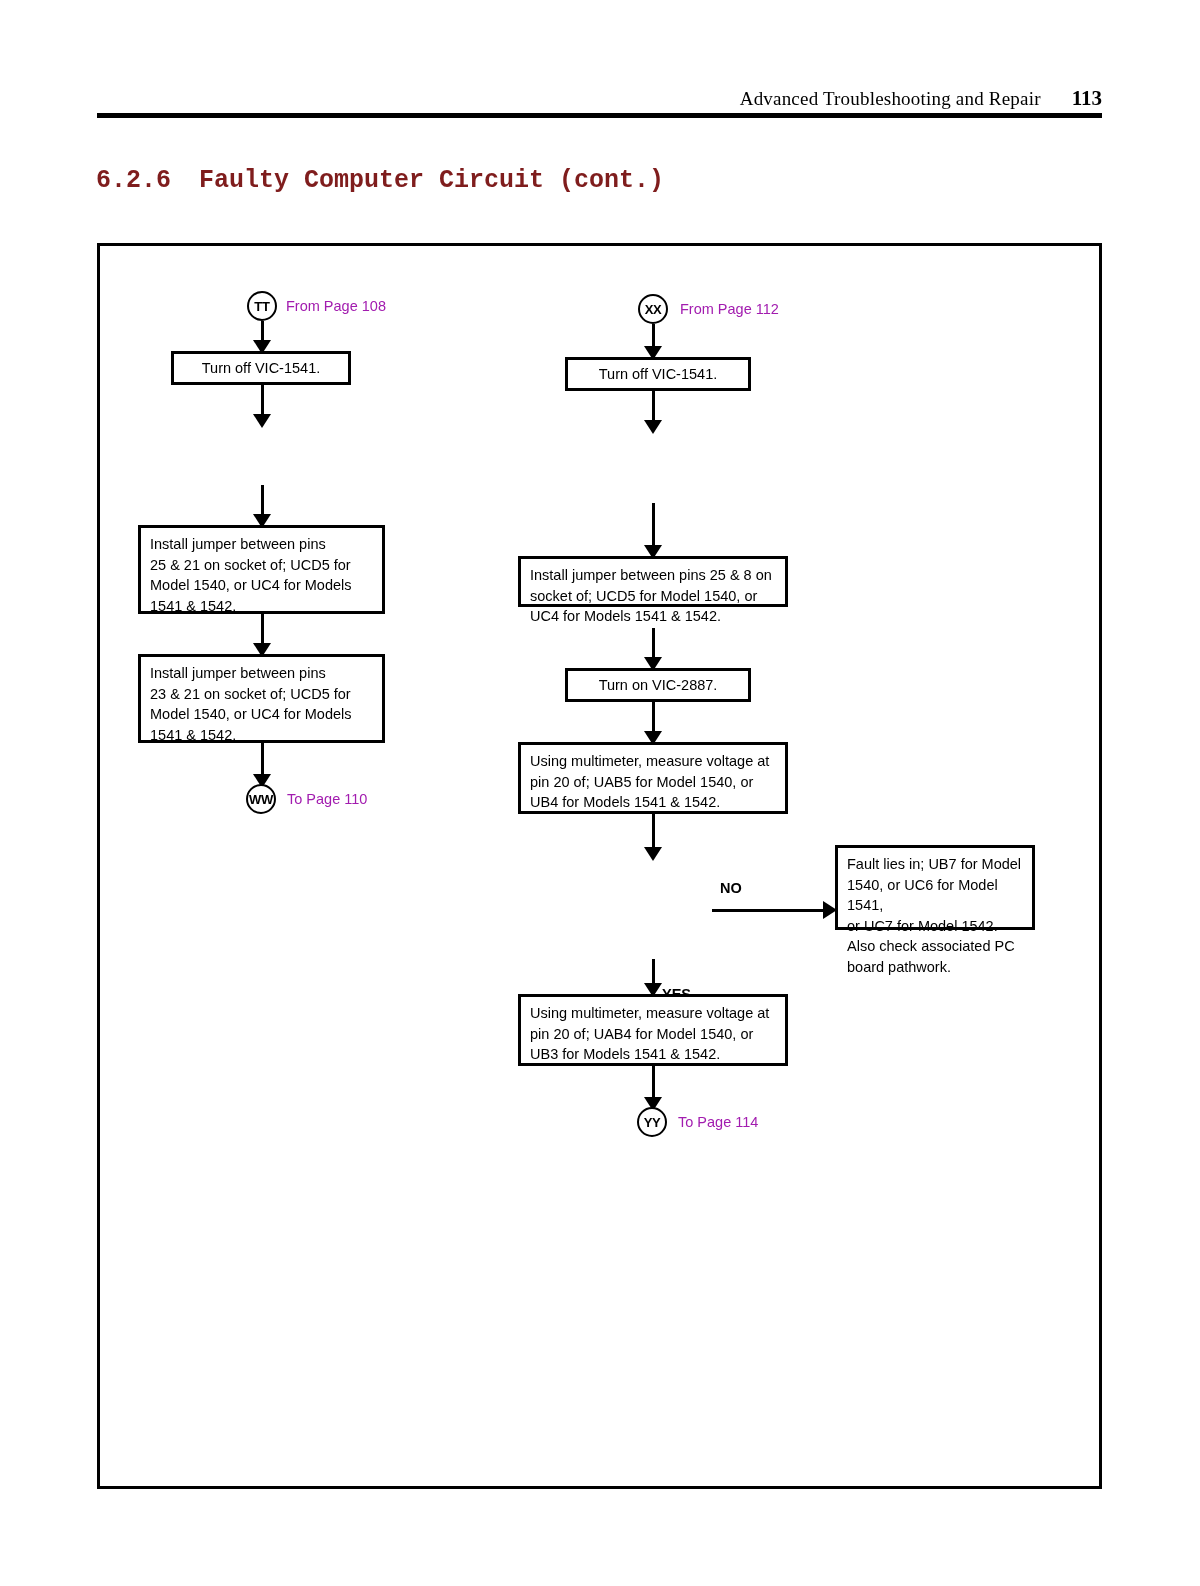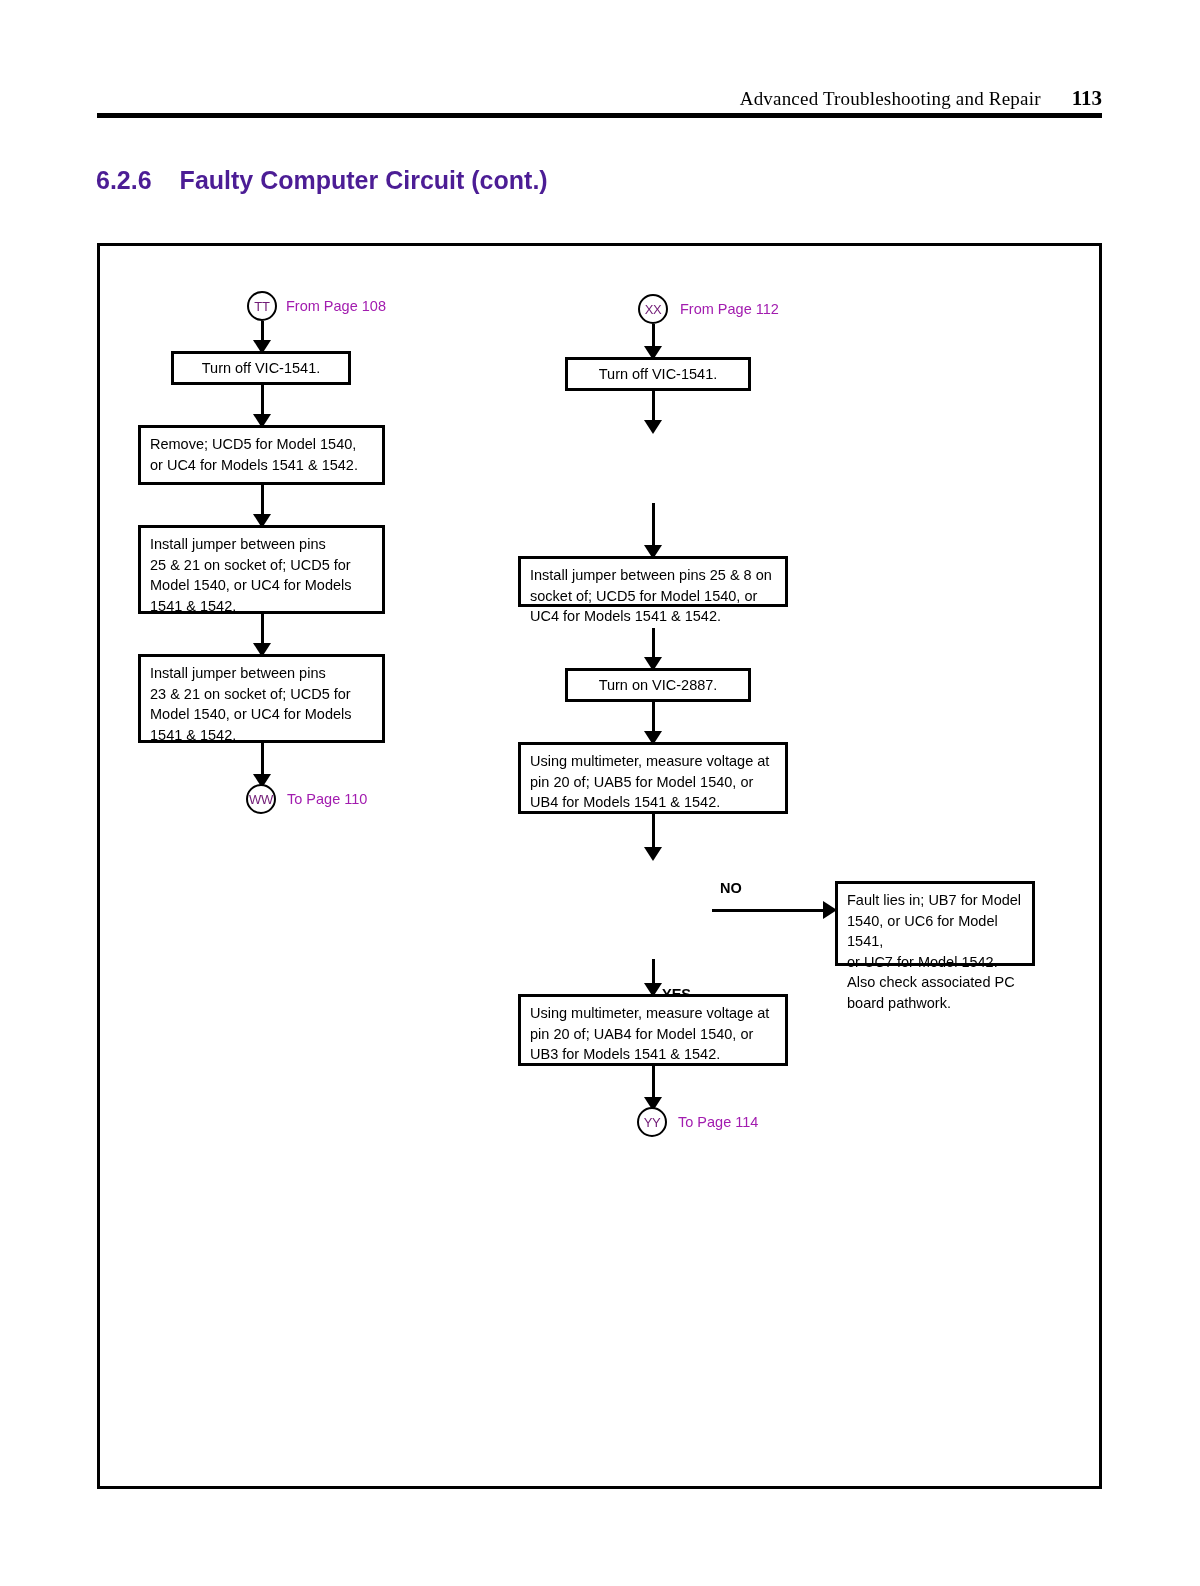"6.2.6 Faulty Computer Circuit (cont.)" #section-title { color: #4c1d95 -> #7f1d1d; font-family: Liberation Sans, sans-serif -> Liberation Mono, monospace }
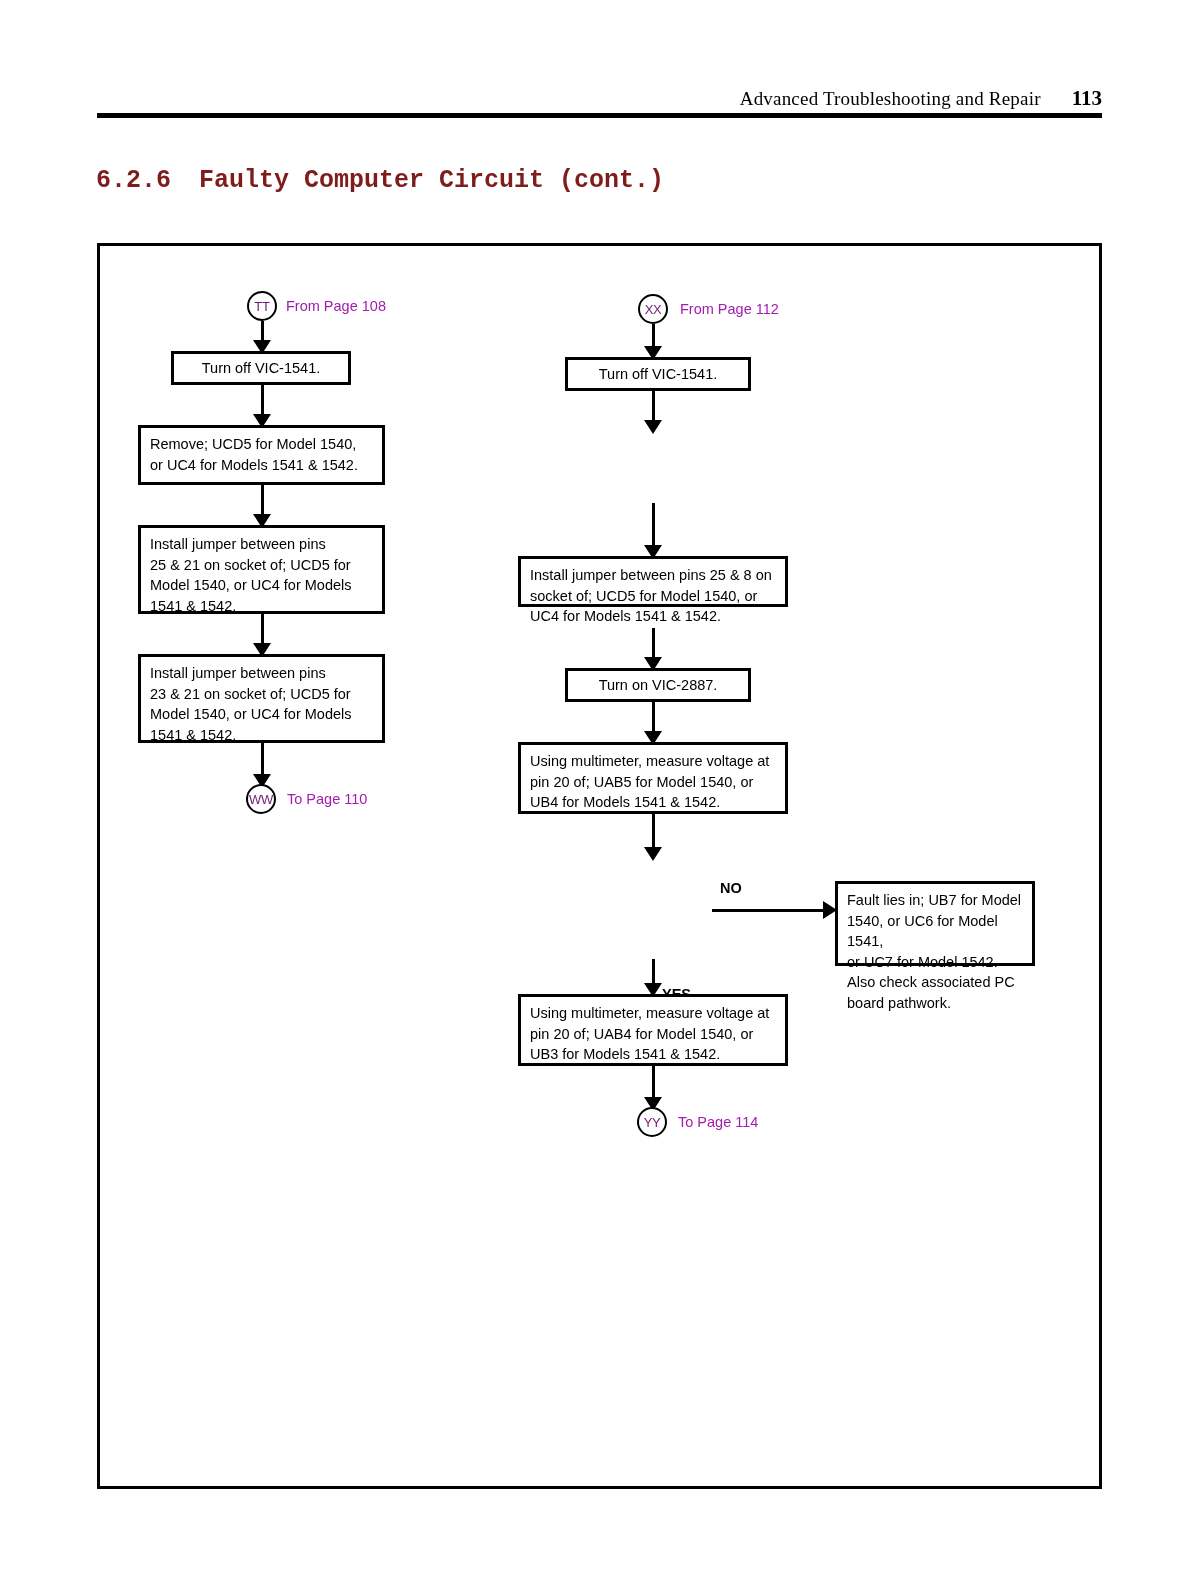"TT" .connector { color: #701a75 -> #000000; font-weight: normal -> bold }
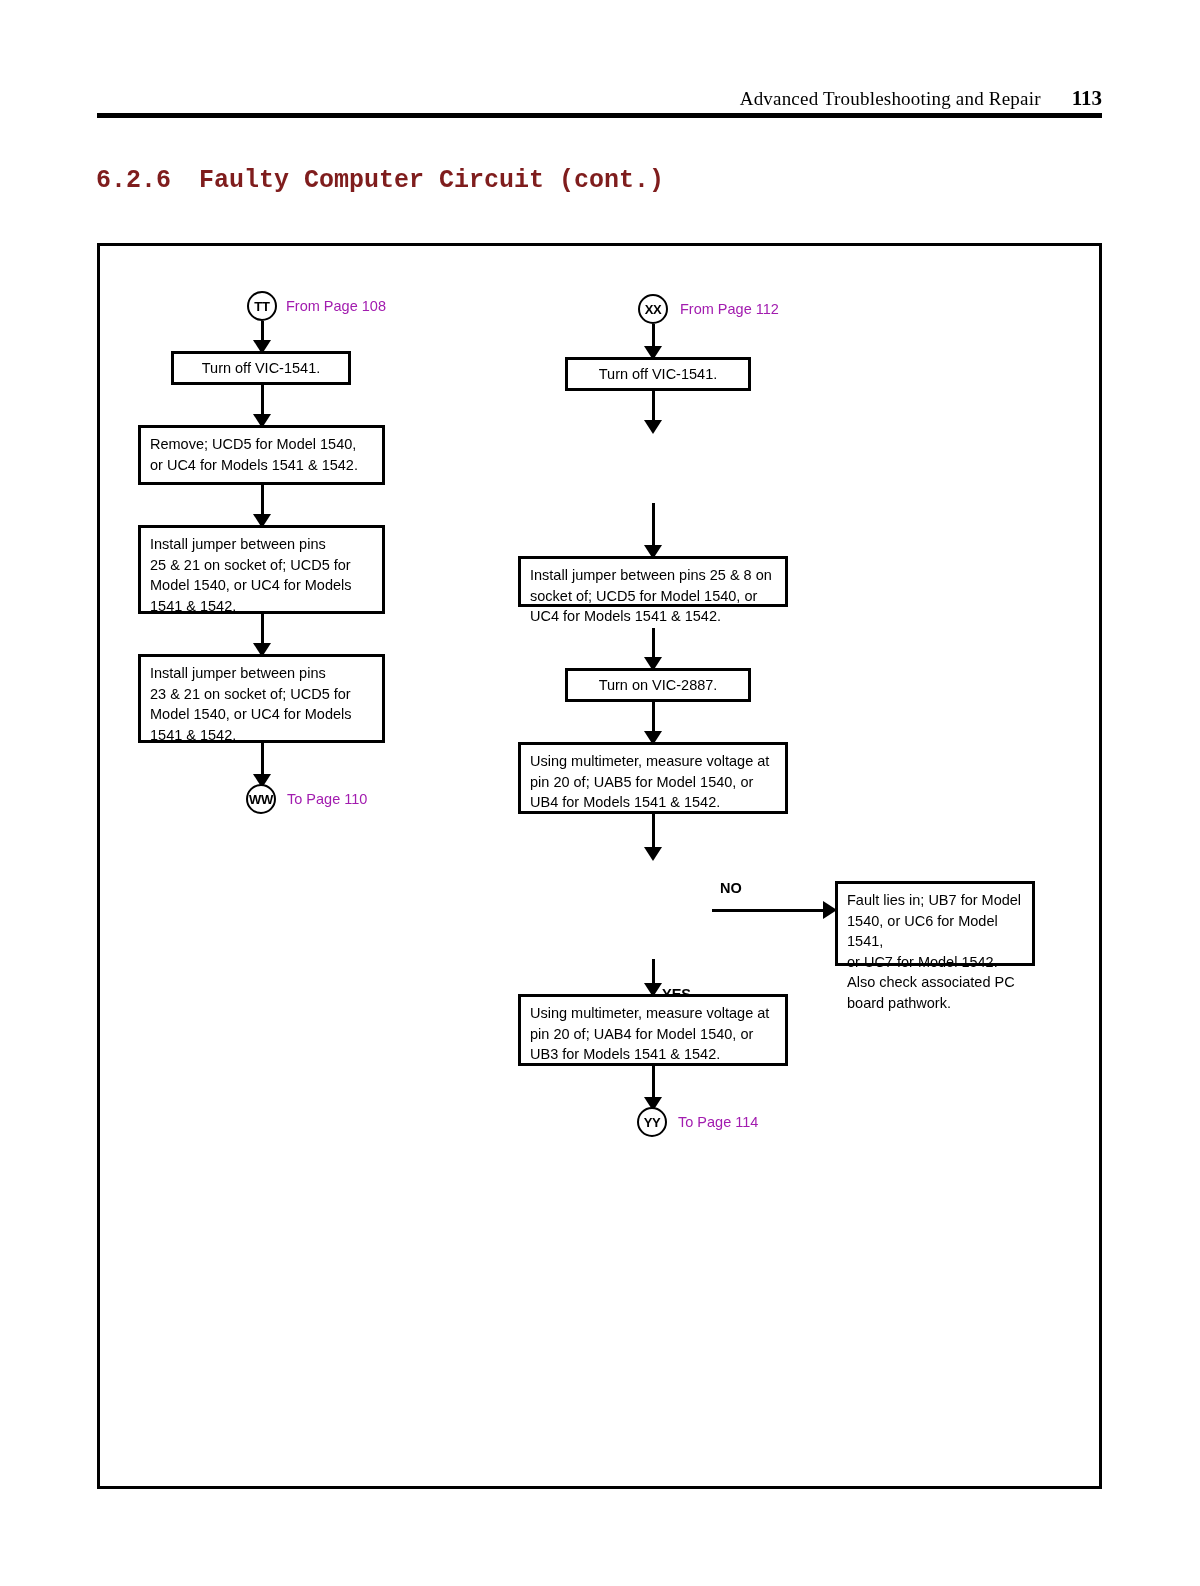"Remove; UCD5 for Model 1540," div.node { html: <div> <span>Remove; UCD5 for Model 1540, or UC4 for Models 1541 &amp; 1542.</span> </div> -> none }
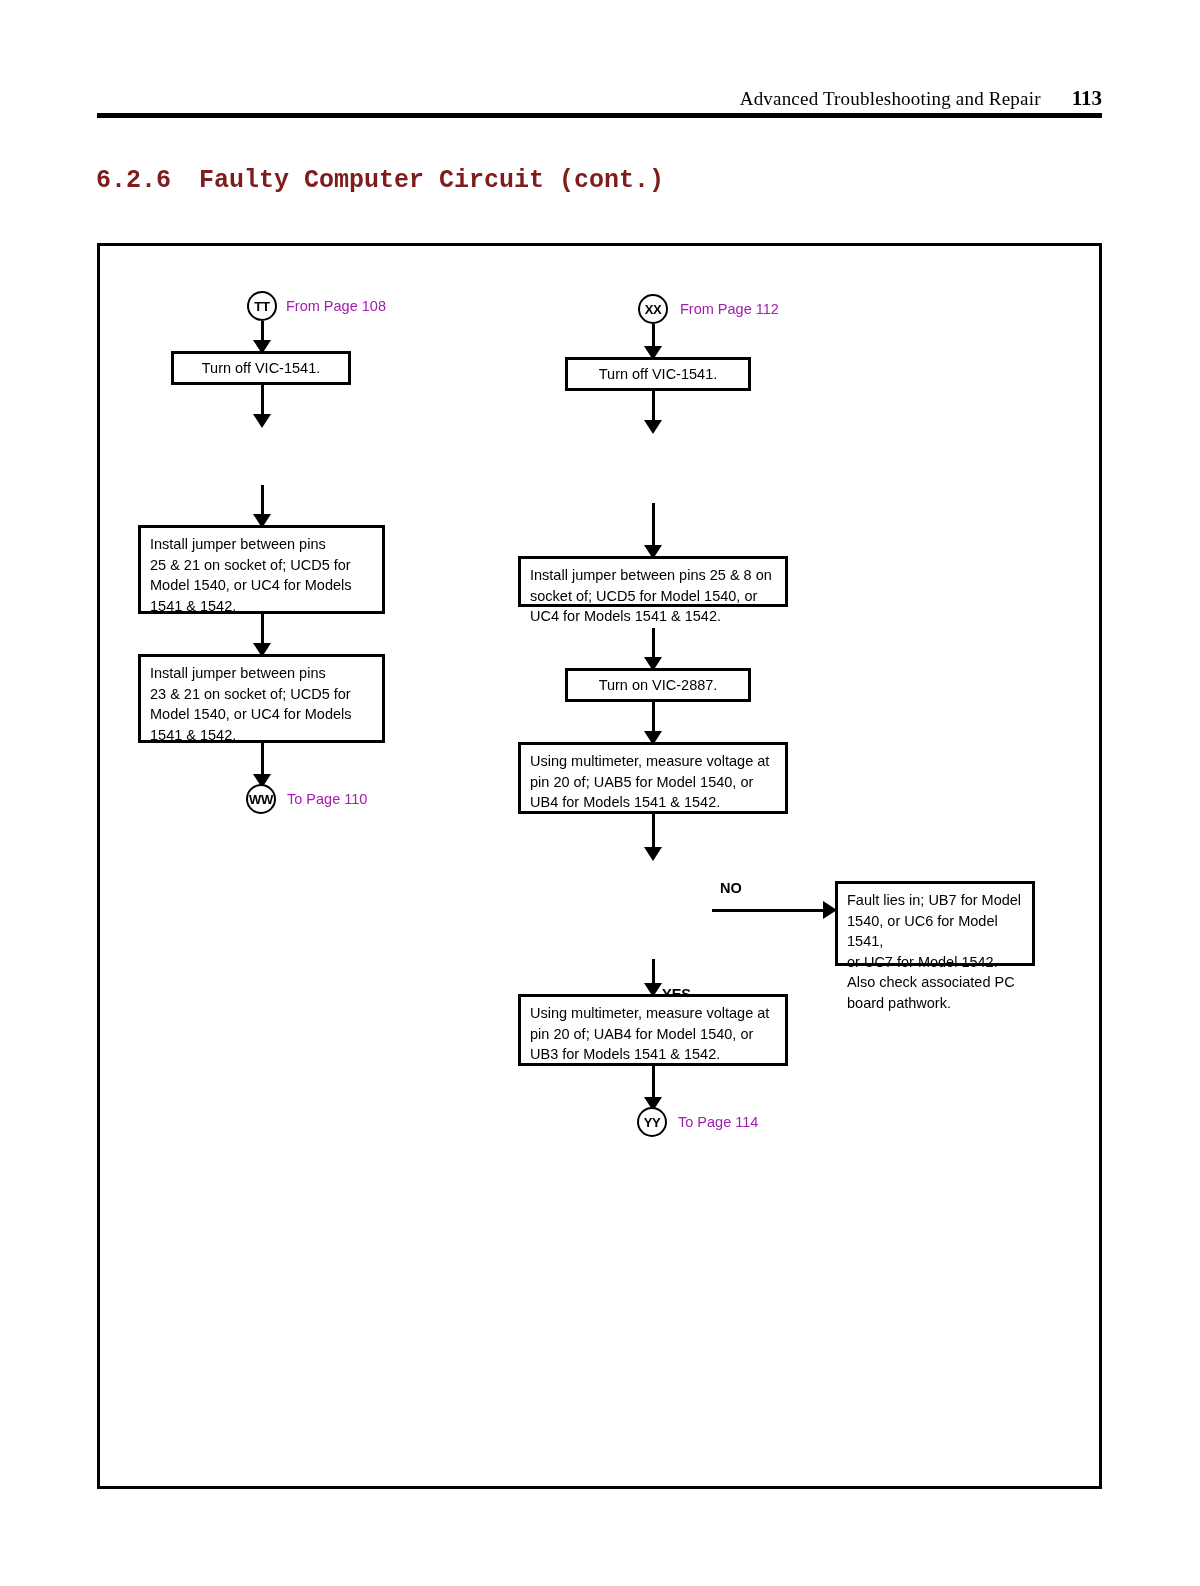"Fault lies in; UB7 for" div.node { margin-top: 36px -> none }
